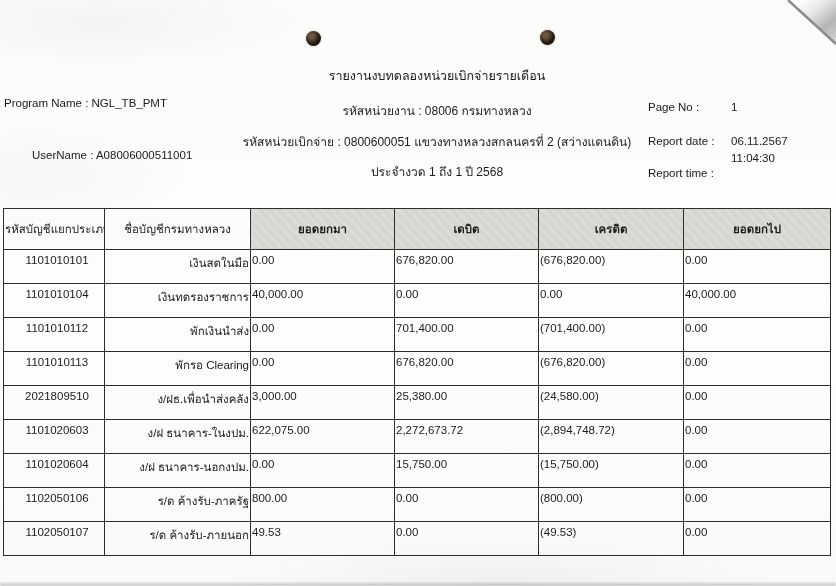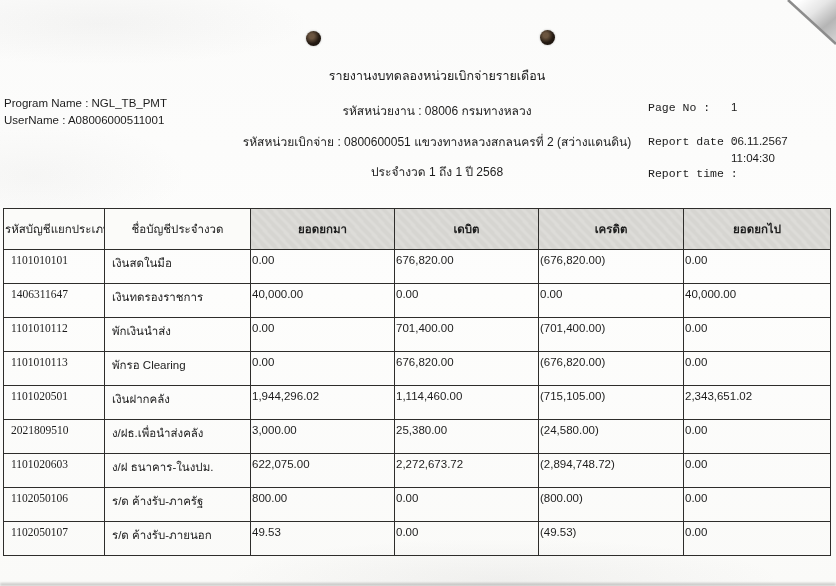"Page No :" .hdr-right-label { font-family: Liberation Mono, monospace -> none }
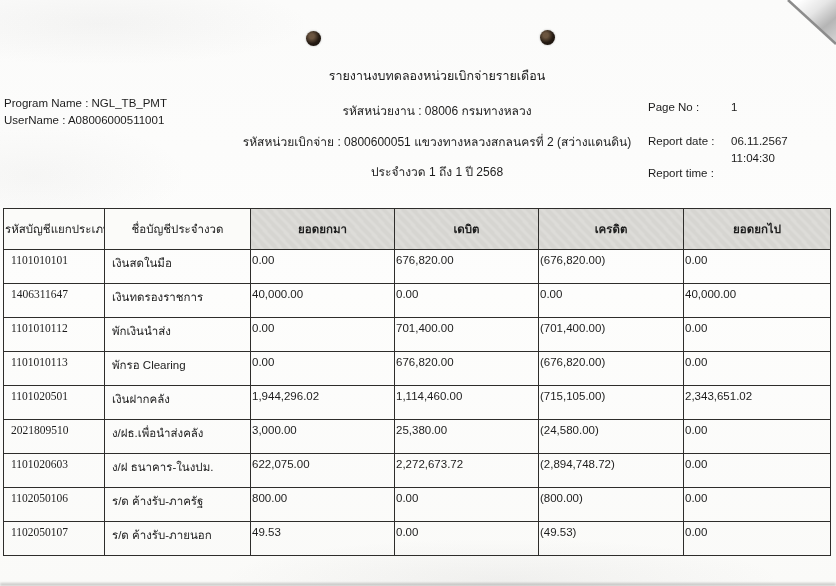"UserName : A08006000511001" div.hdr-left { margin-left: none -> 28px; top: 114px -> 149px }
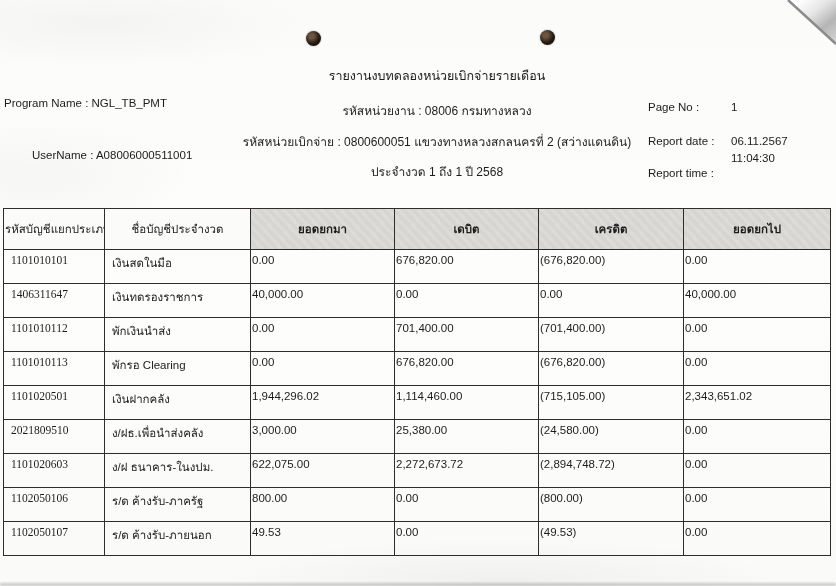"ชื่อบัญชีประจำงวด" th { text: ชื่อบัญชีประจำงวด -> ชื่อบัญชีกรมทางหลวง }
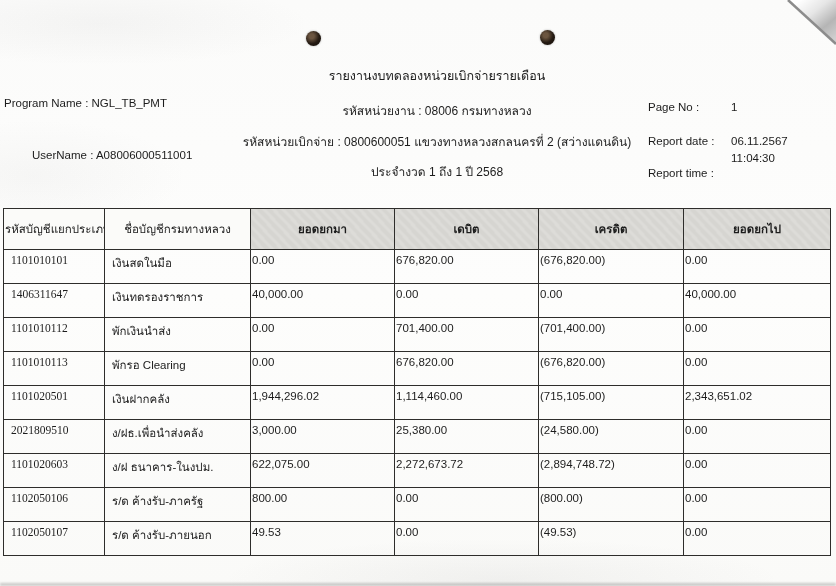"1101010101" td.code { font-family: Liberation Serif, serif -> none; text-align: left -> center }
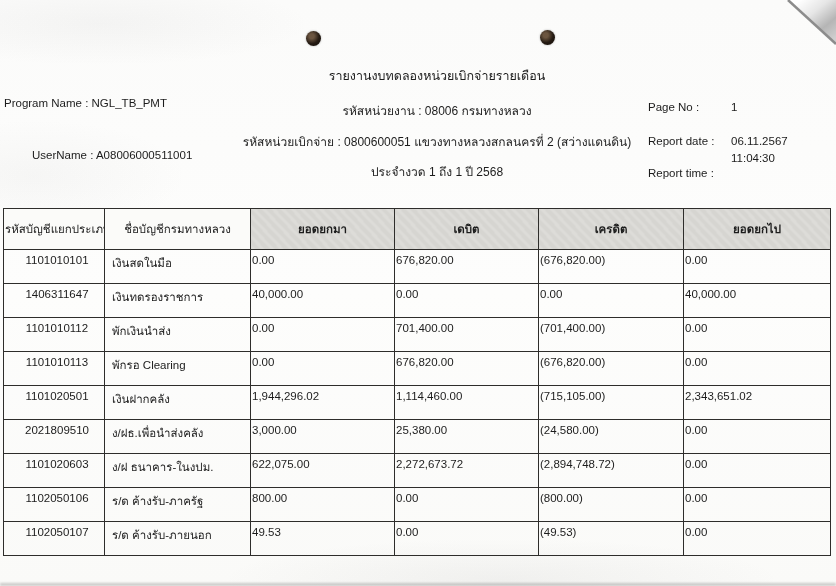"เงินสดในมือ" td.name { text-align: left -> right }
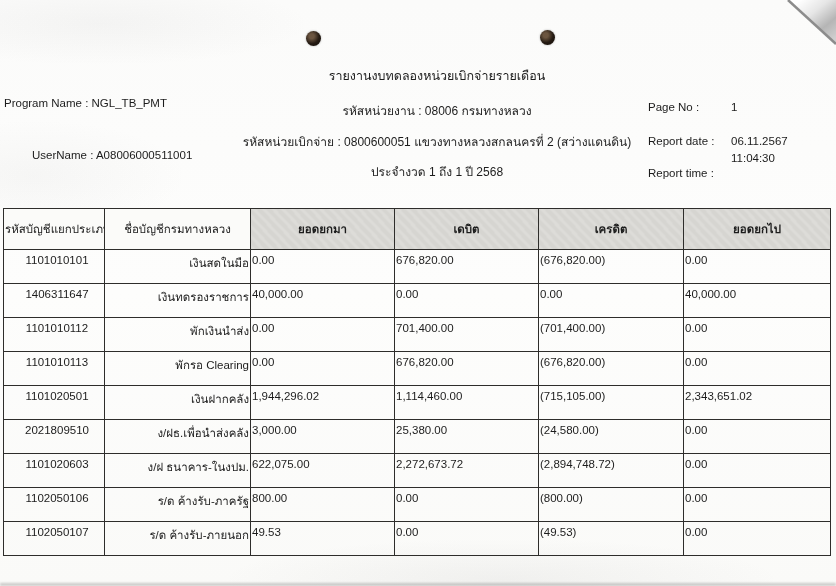"1406311647" td.code { text: 1406311647 -> 1101010104 }
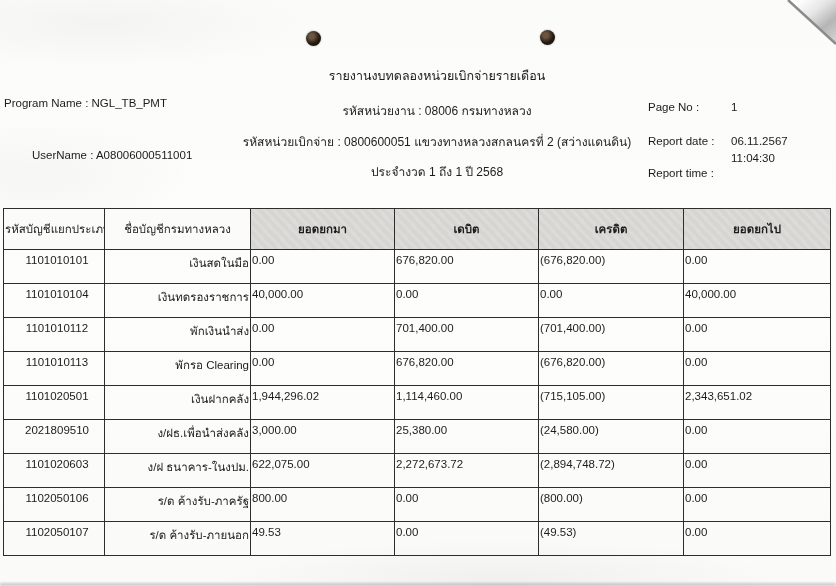"1101020501" tr { html: <tr> <td>1101020501</td> <td>เงินฝากคลัง</td> <td>1,944,296.02</td> <td>1,114,460.00</td> <td>(715,105.00)</td> <td>2,343,651.02</td> </tr> -> none }
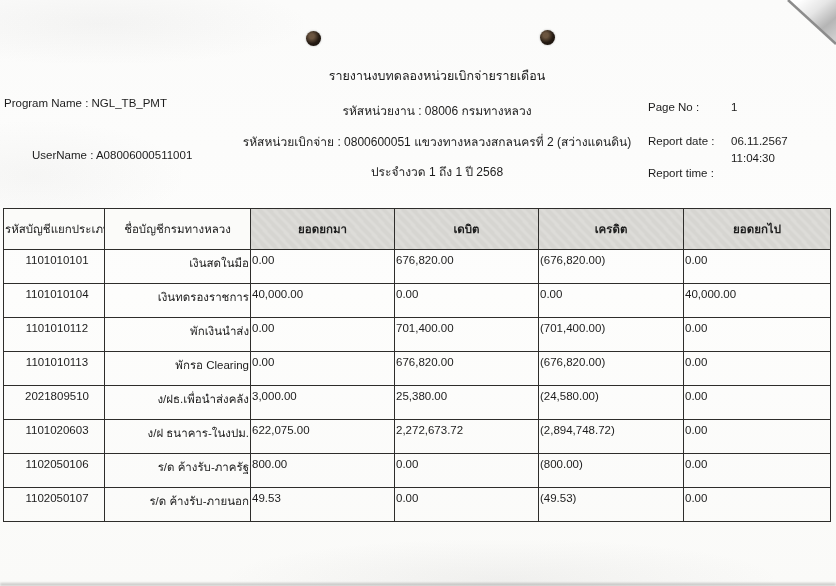"1101020604" tr { html: none -> <tr> <td>1101020604</td> <td>ง/ฝ ธนาคาร-นอกงปม.</td> <td>0.00</td> <td>15,750.00</td> <td>(15,750.00)</td> <td>0.00</td> </tr> }
